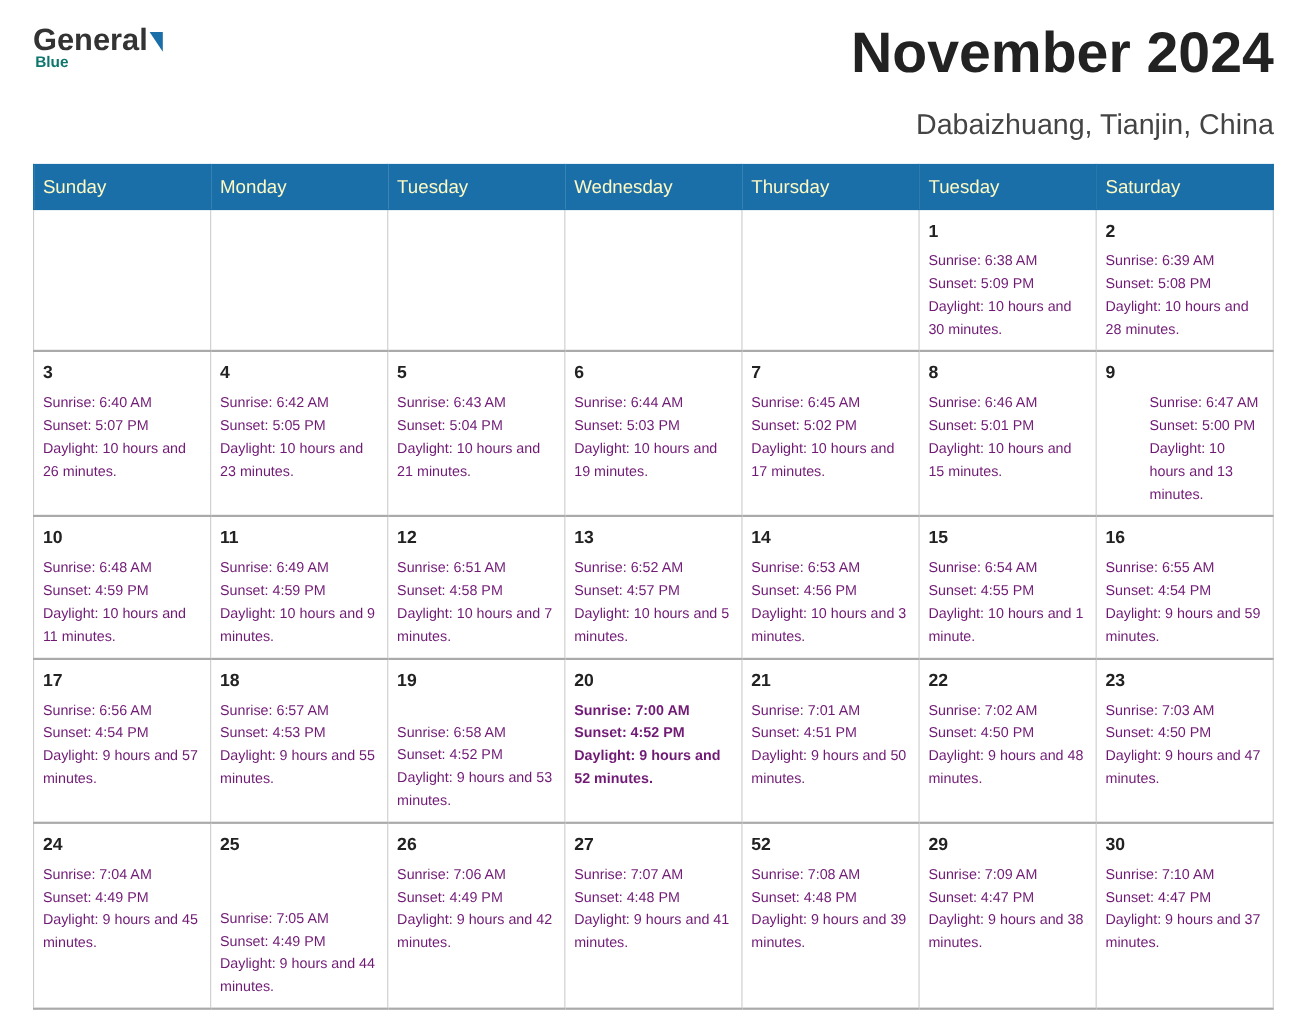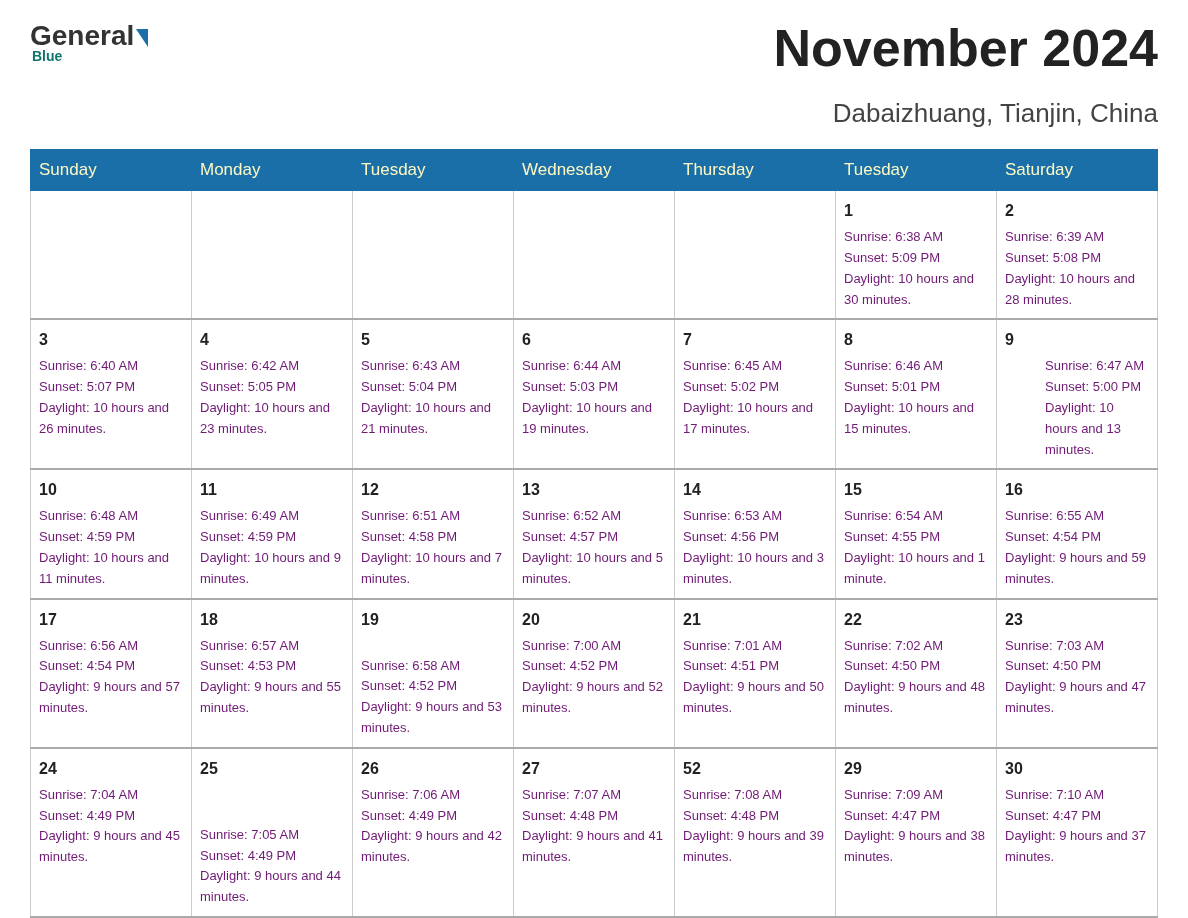"Sunrise: 7:00 AM" div.day-info { font-weight: none -> bold }
